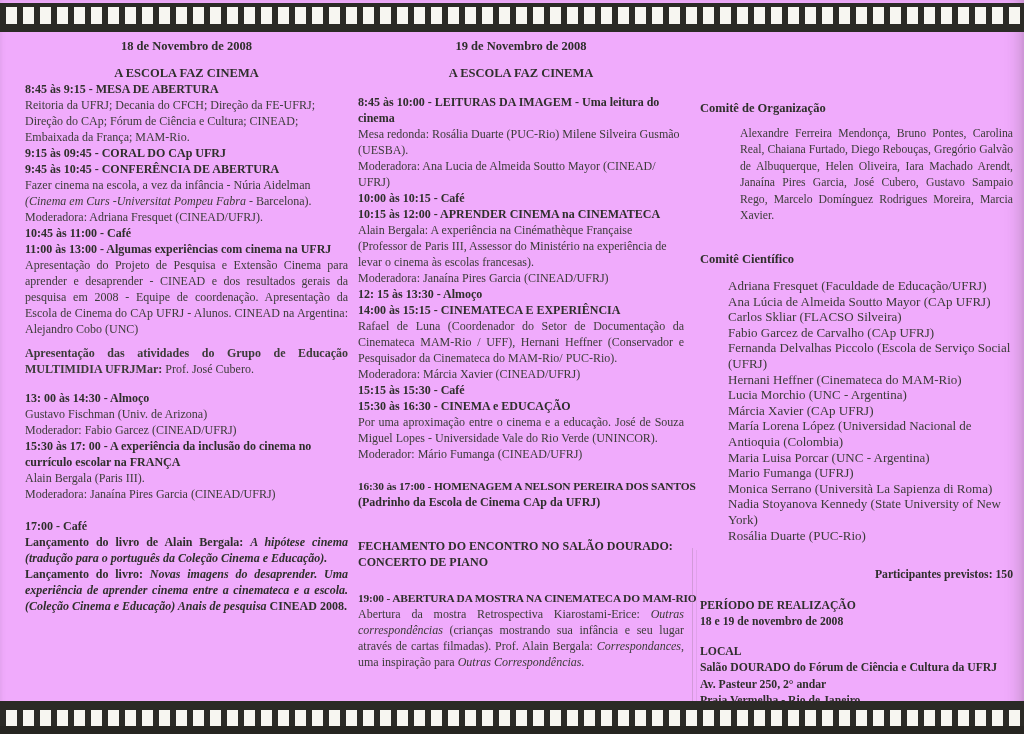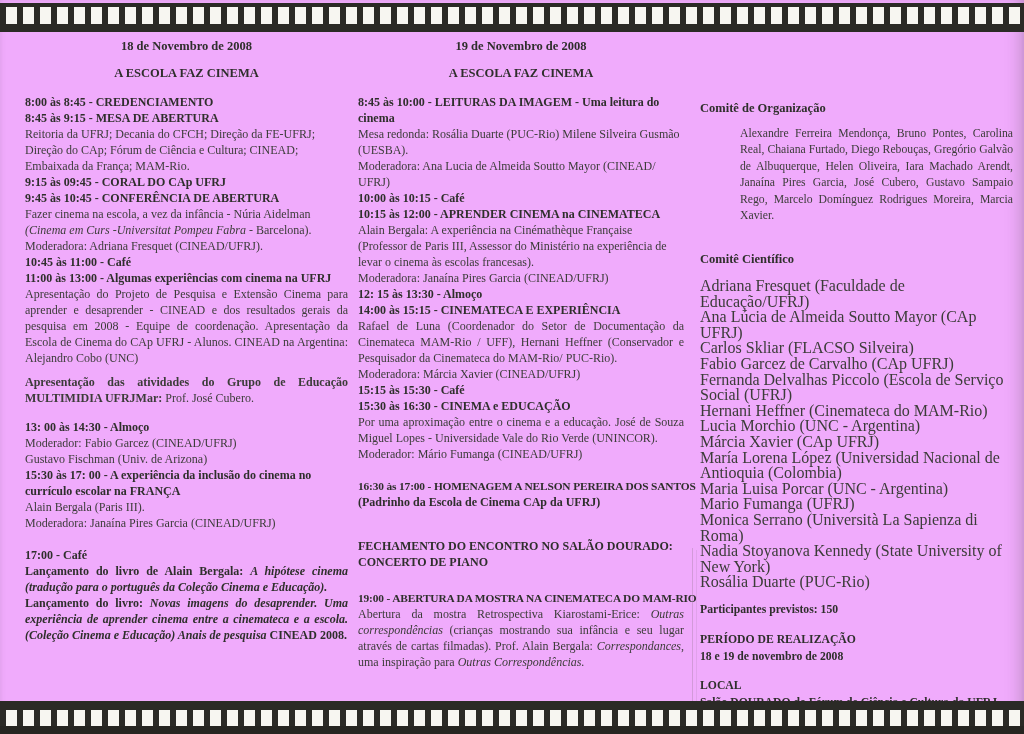"8:00 às 8:45 - CREDENCIAMENTO" p.hd { html: <p>8:00 às 8:45 - CREDENCIAMENTO</p> -> none }
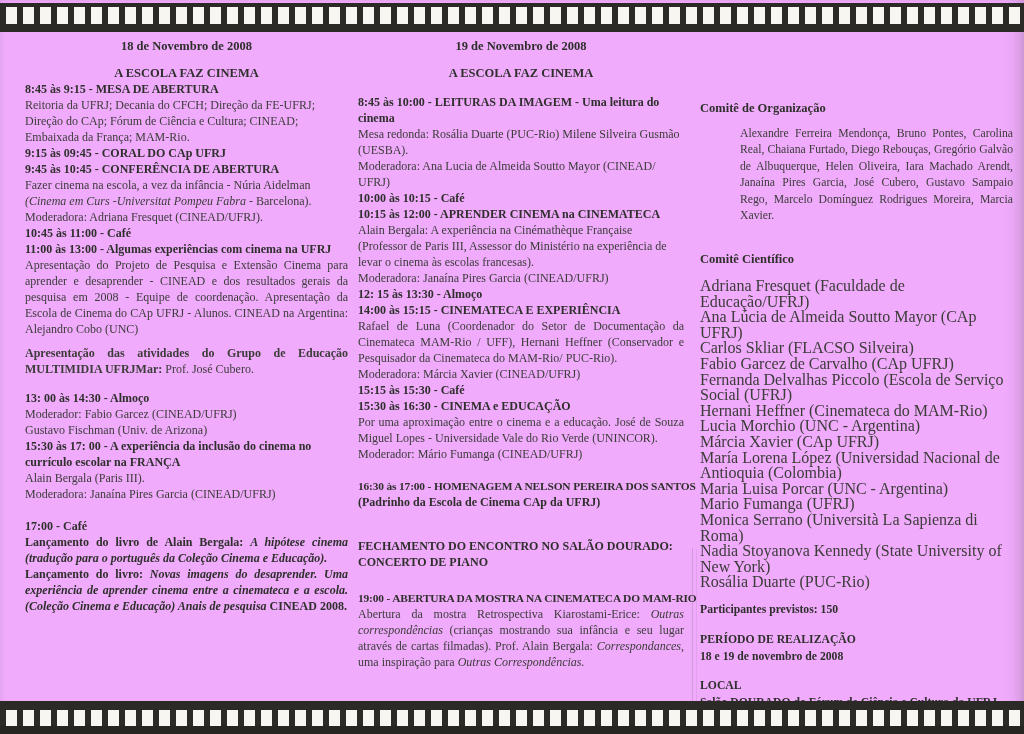"Adriana Fresquet (Faculdade de" .sci { font-size: 16px -> 13px; margin-left: none -> 28px }
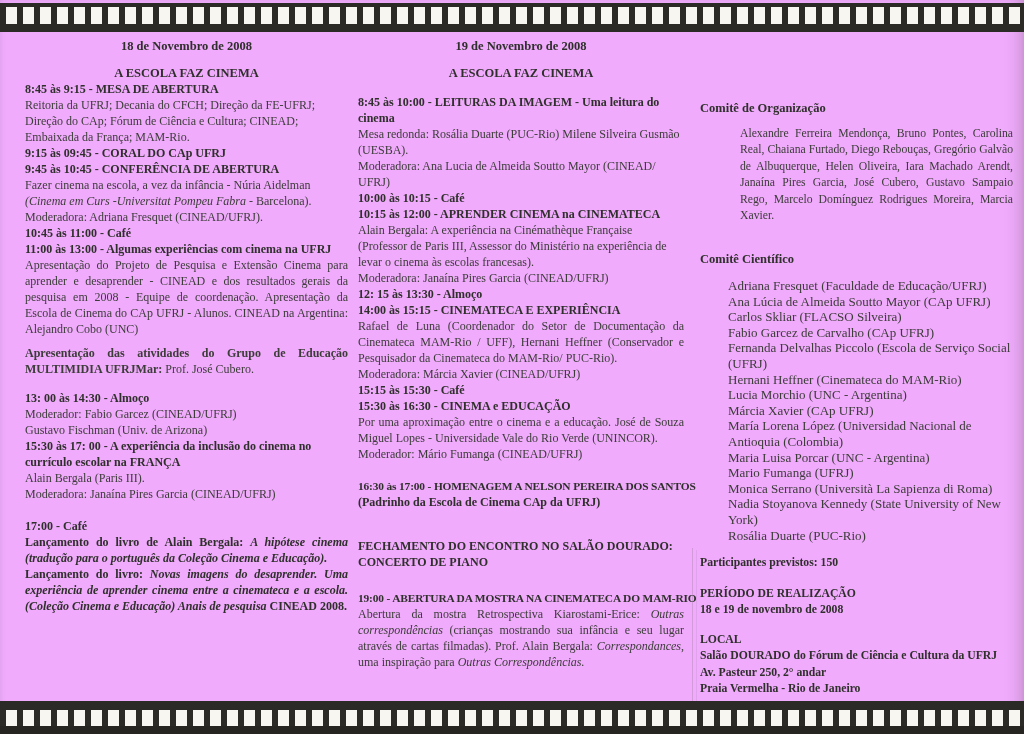"Moderador: Fabio Garcez (CINEAD/UFRJ)" p { order: before "Gustavo Fischman (Univ. de Arizona)" -> after "Gustavo Fischman (Univ. de Arizona)" }
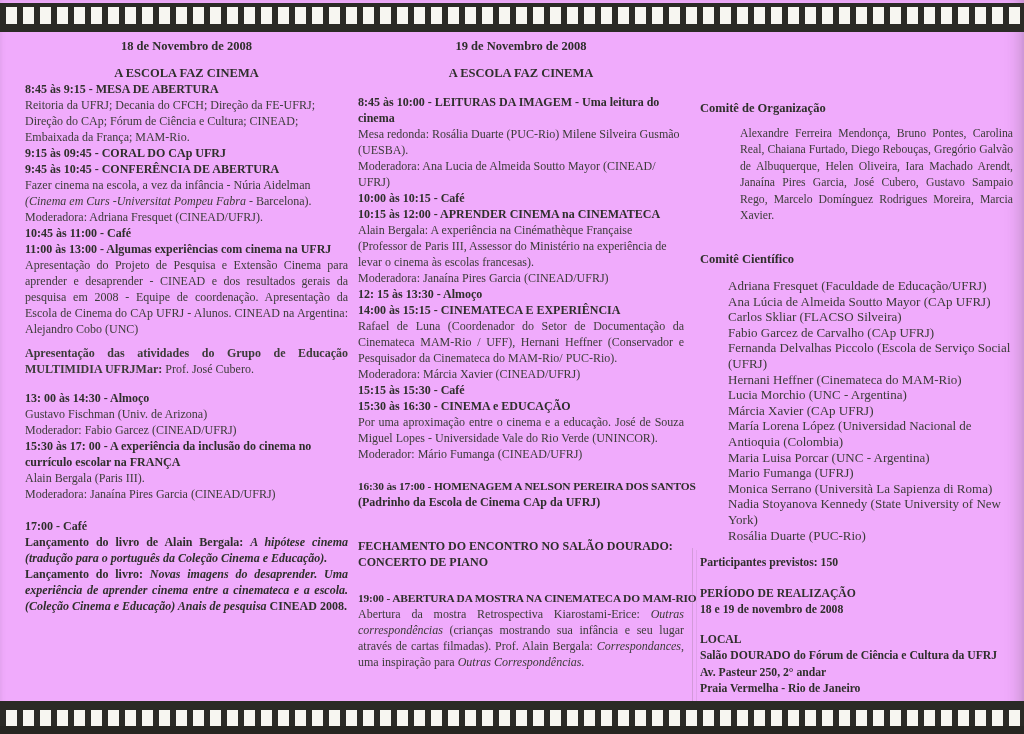"Participantes previstos: 150" .mt12 { margin-top: 12px -> 24px; text-align: none -> right }
